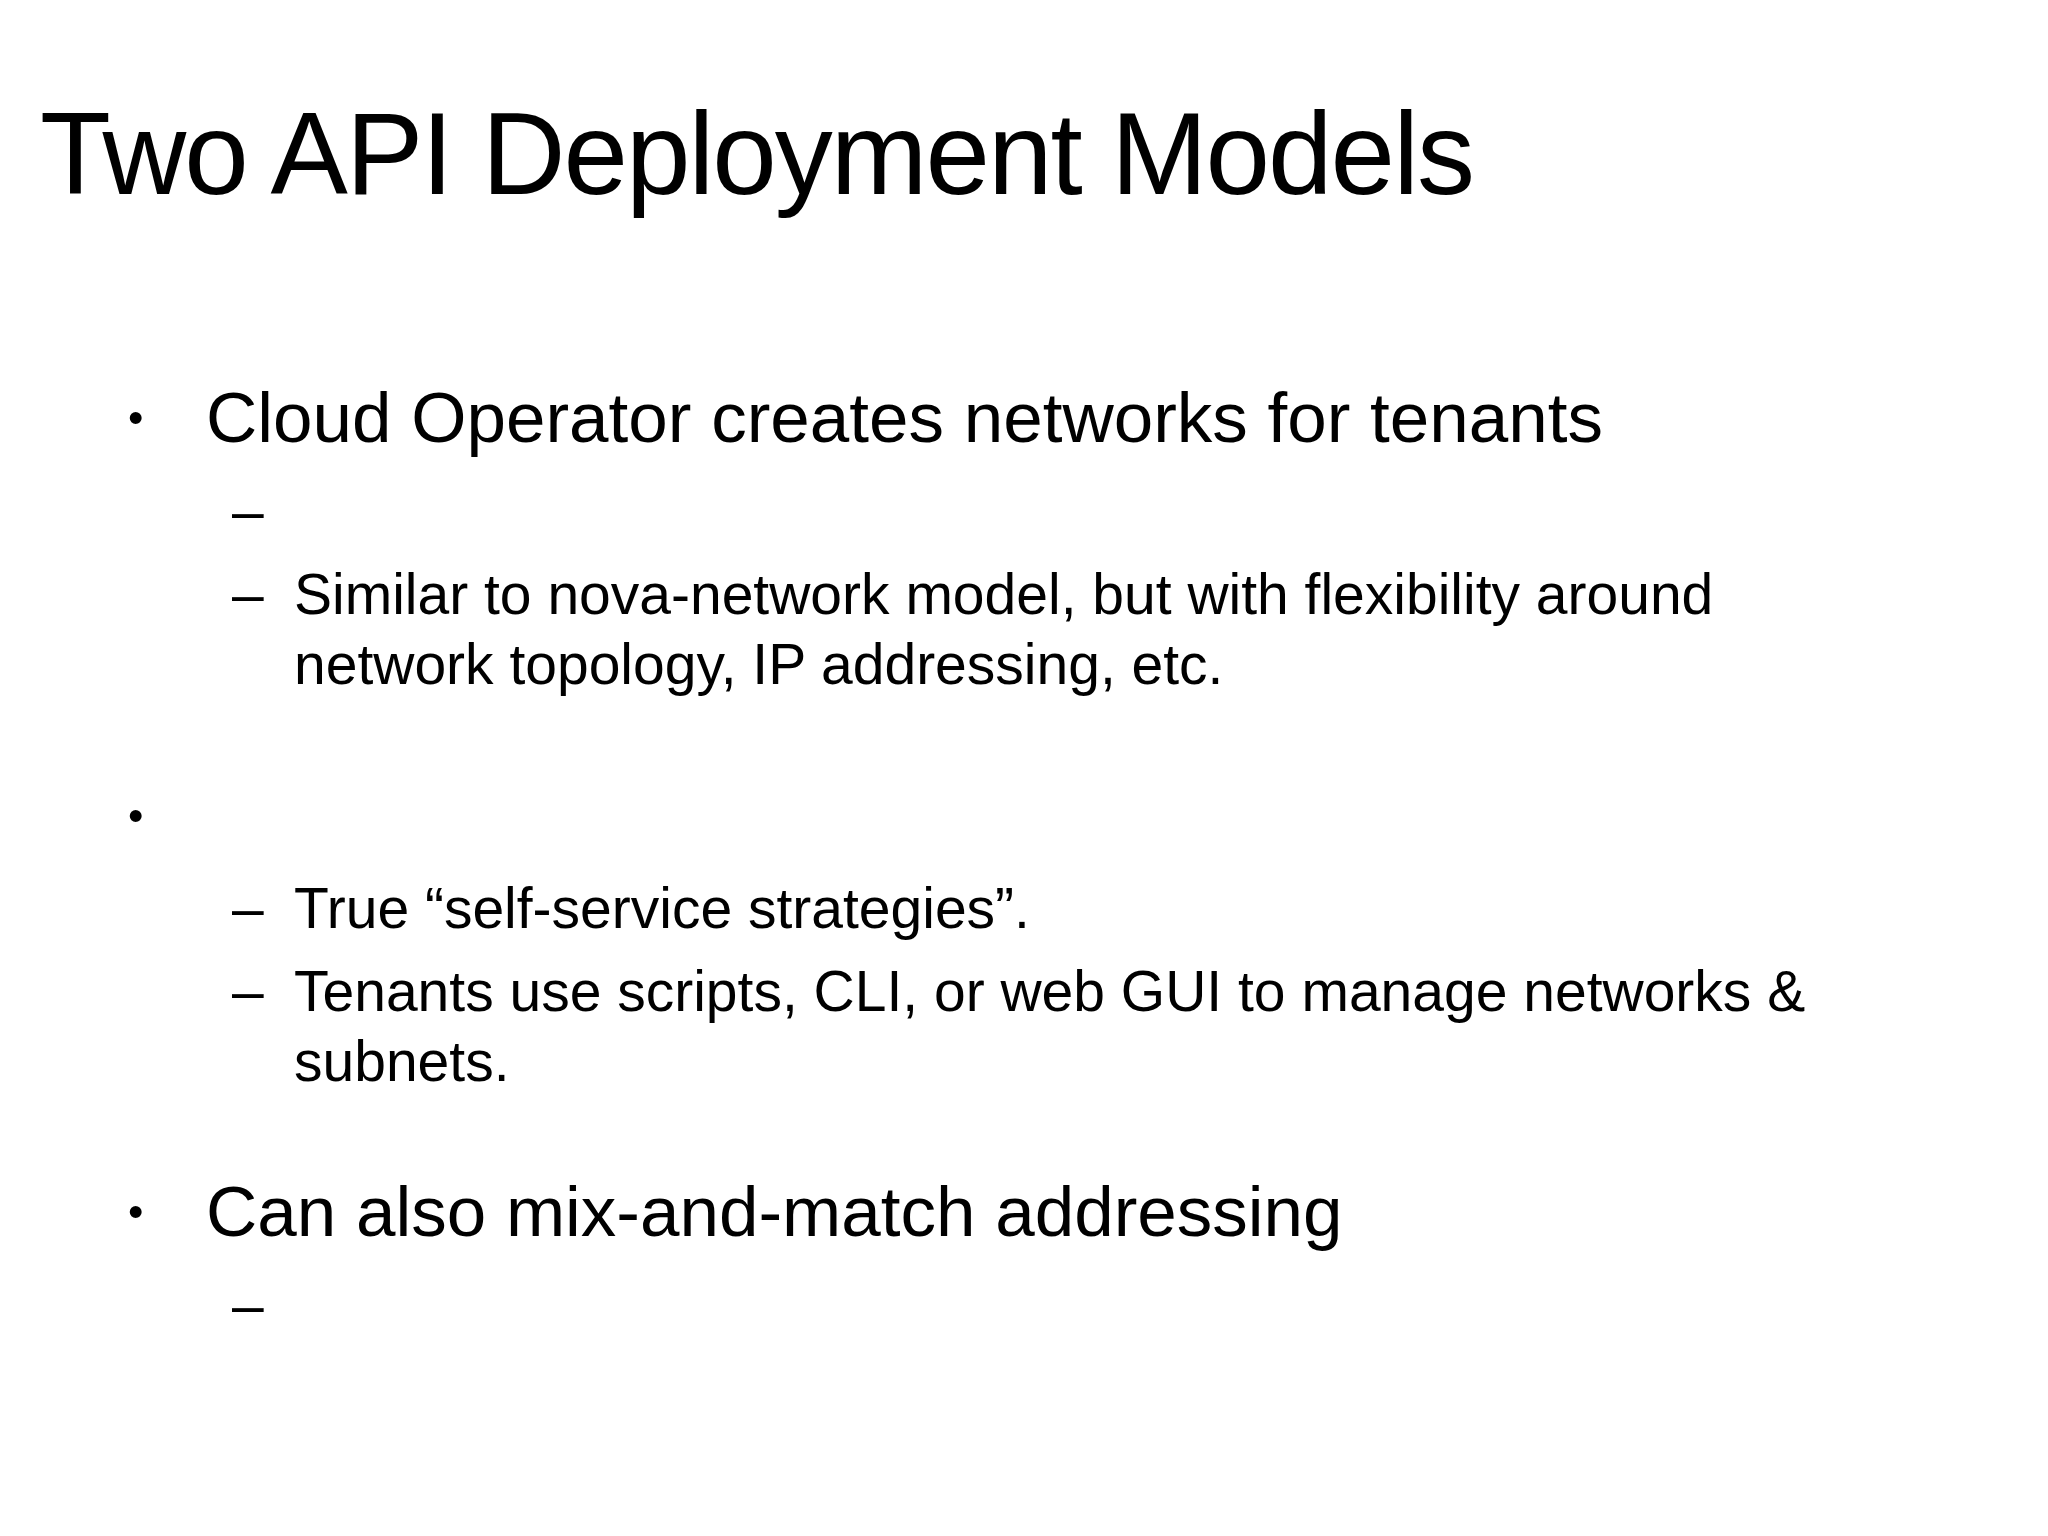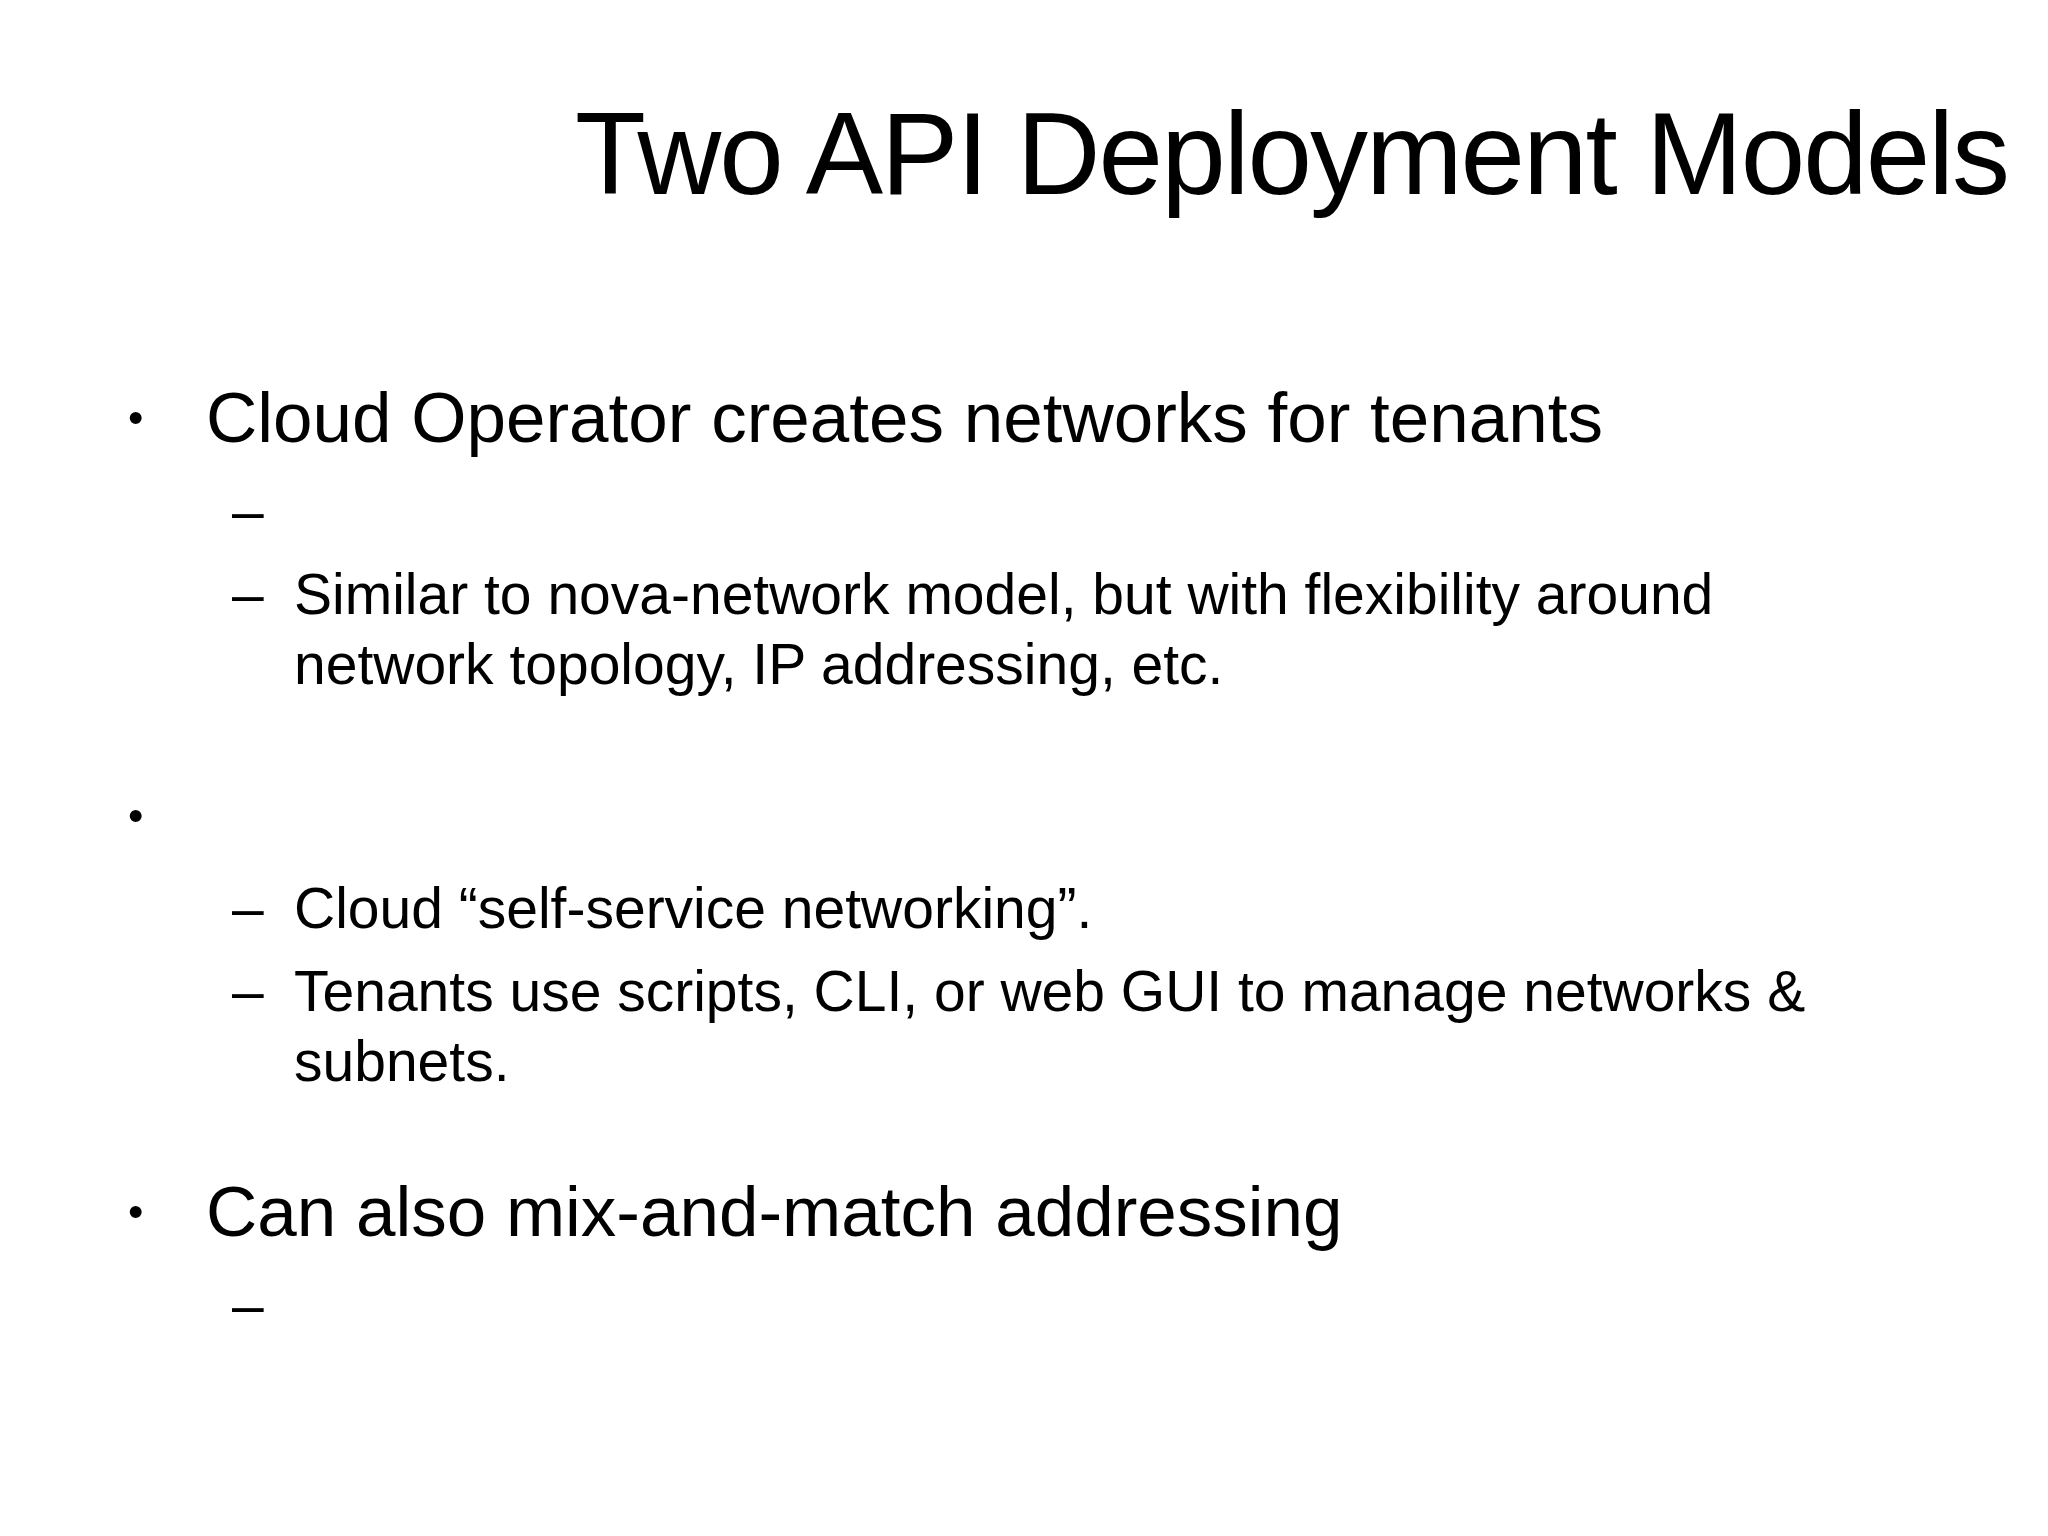"Two API Deployment Models" .title { text-align: right -> left }
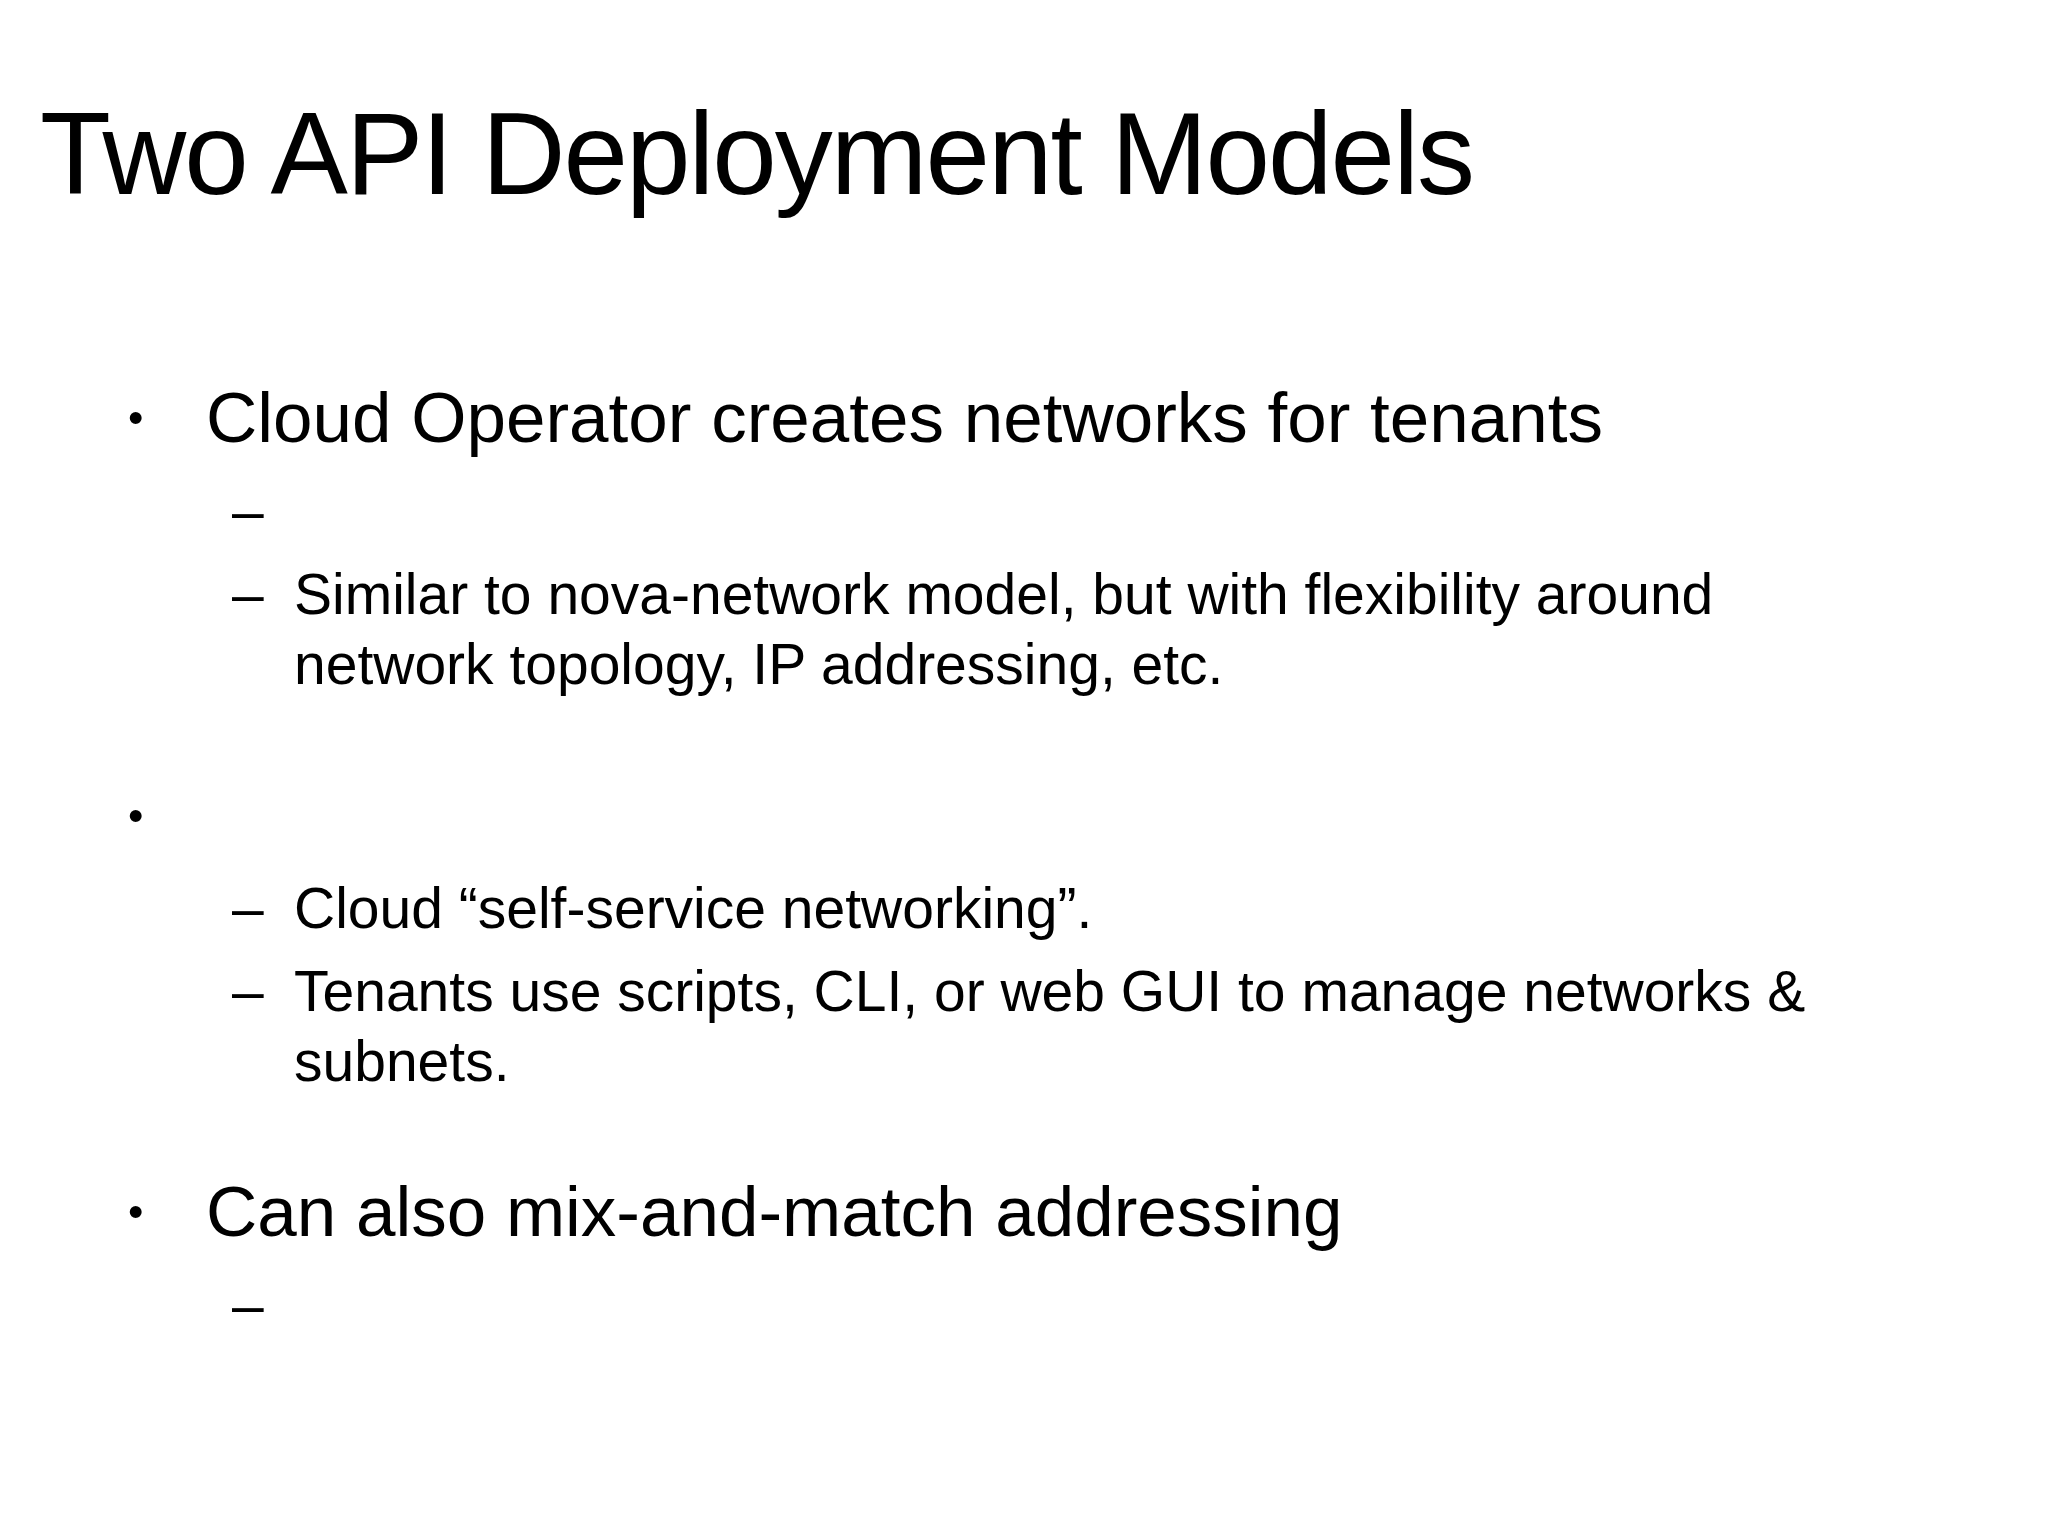"Cloud “self-service networking”." span.t2 { text: Cloud “self-service networking -> True “self-service strategies }
